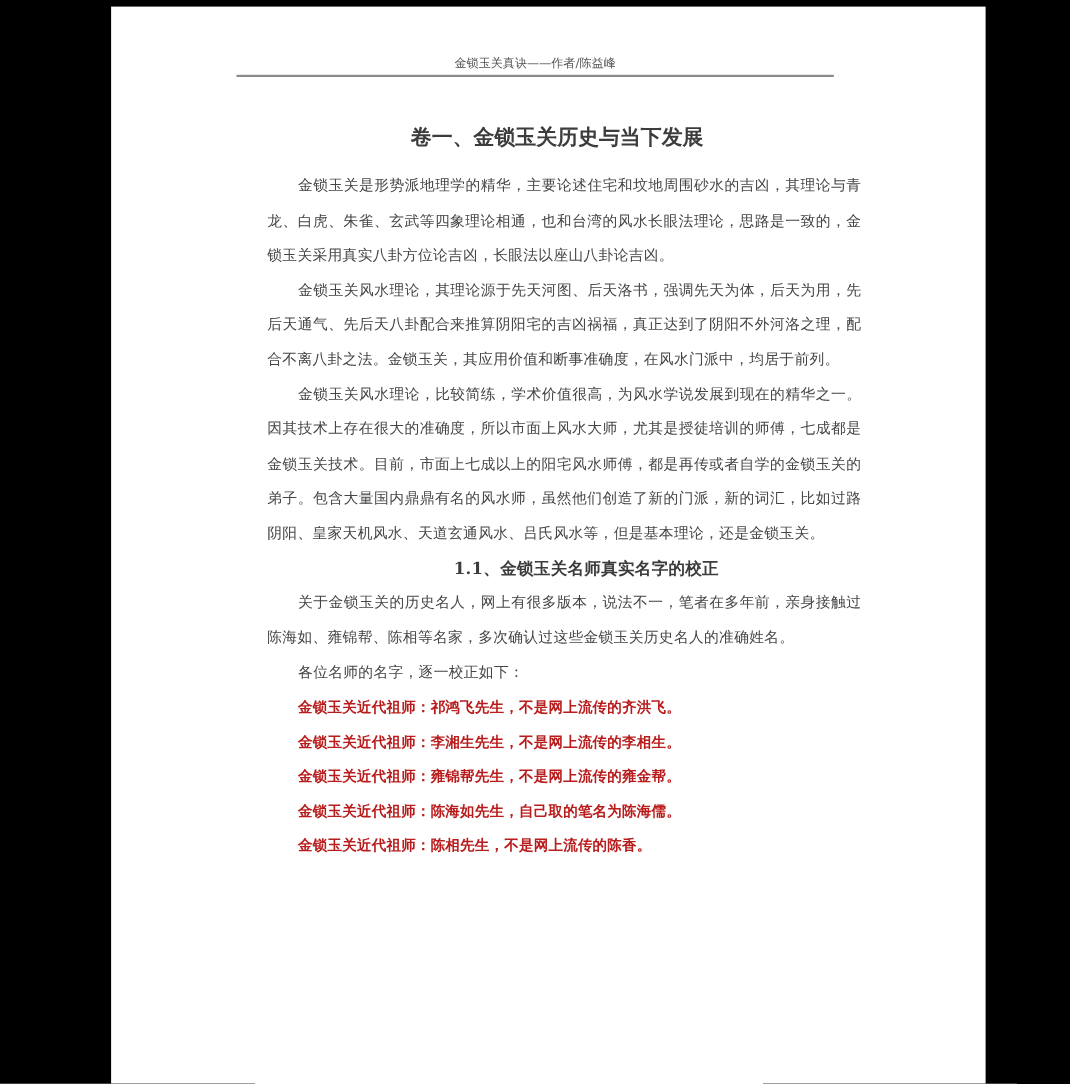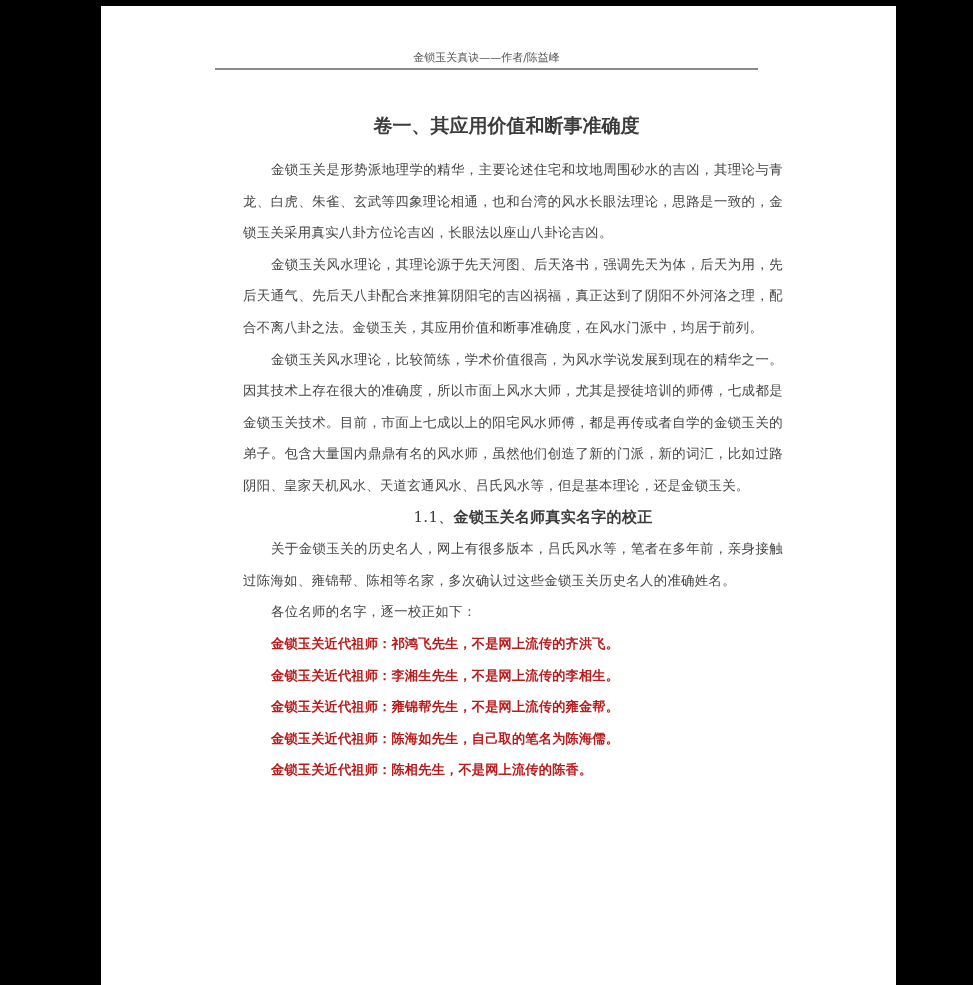"卷一、其应用价值和断事准确度" h1.page-title { text: 其应用价值和断事准确度 -> 金锁玉关历史与当下发展 }
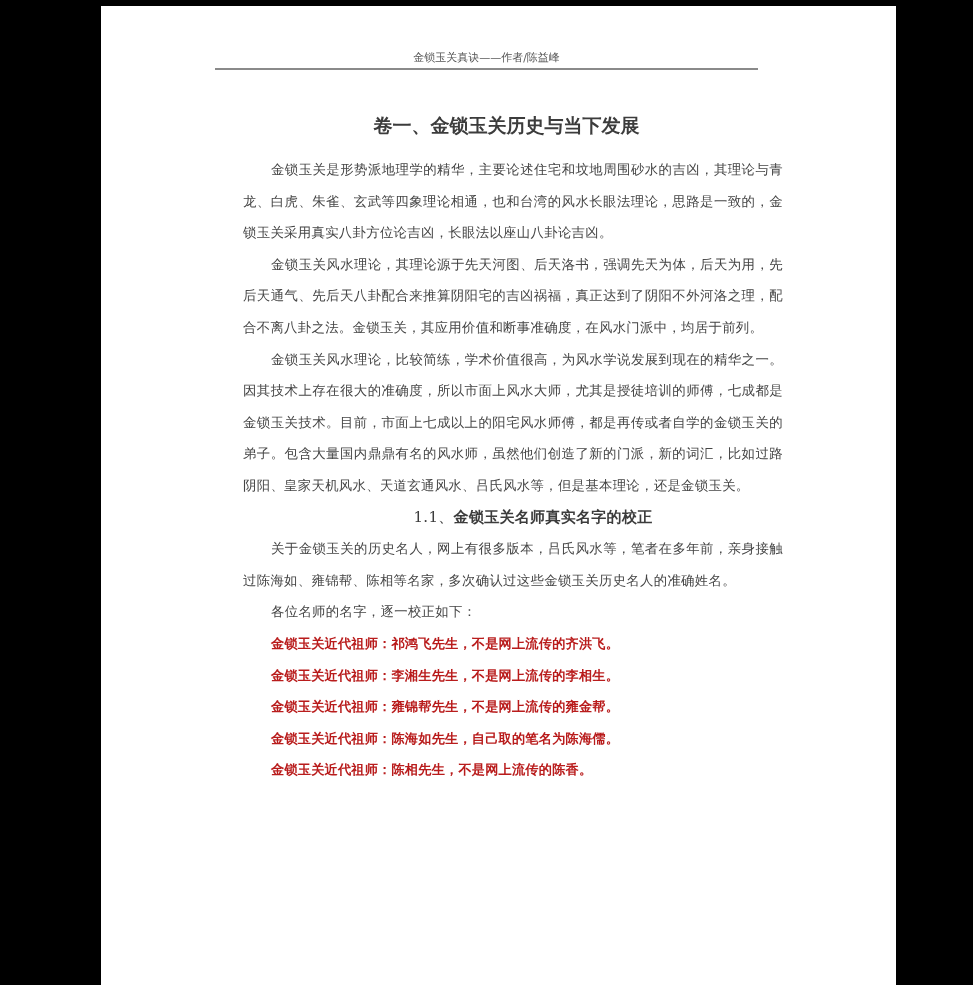"1.1、" .subheading .num { font-weight: normal -> bold }
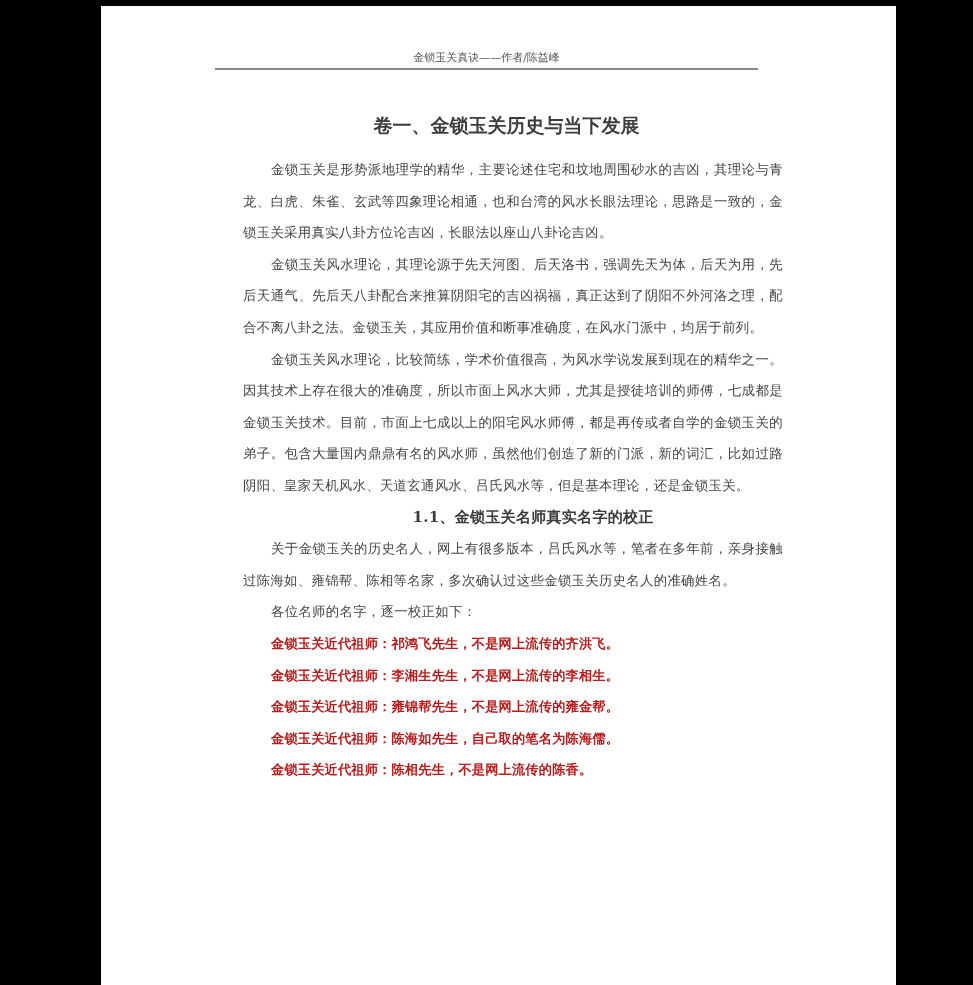"关于金锁玉关的历史名人，网上有很多版本，吕氏风水等，笔者在多年前，亲身接触过陈海" p { text: 吕氏风水等 -> 说法不一 }
